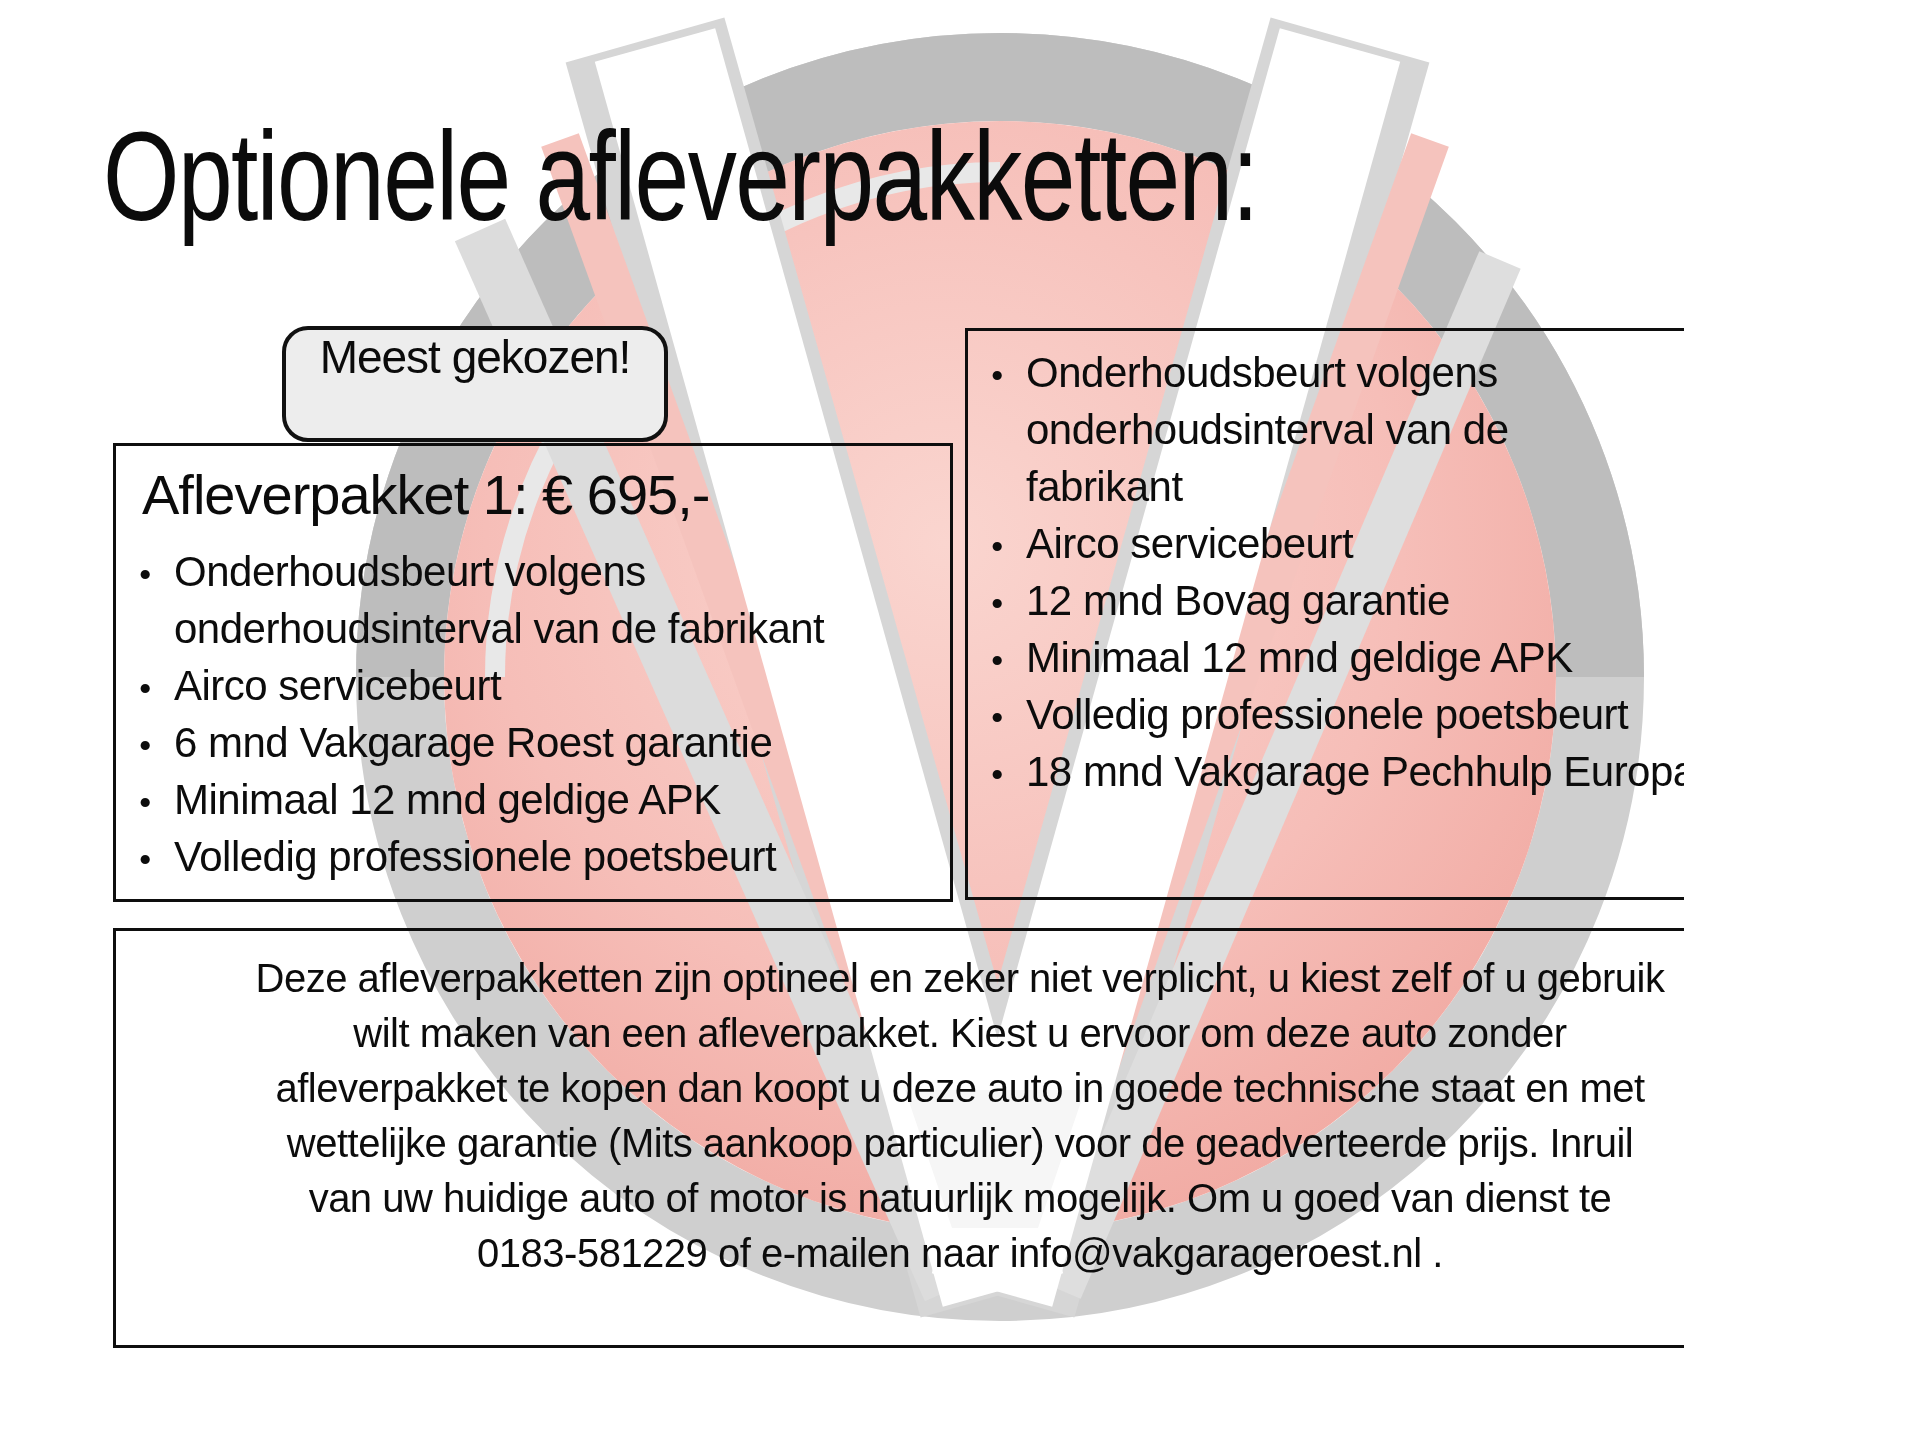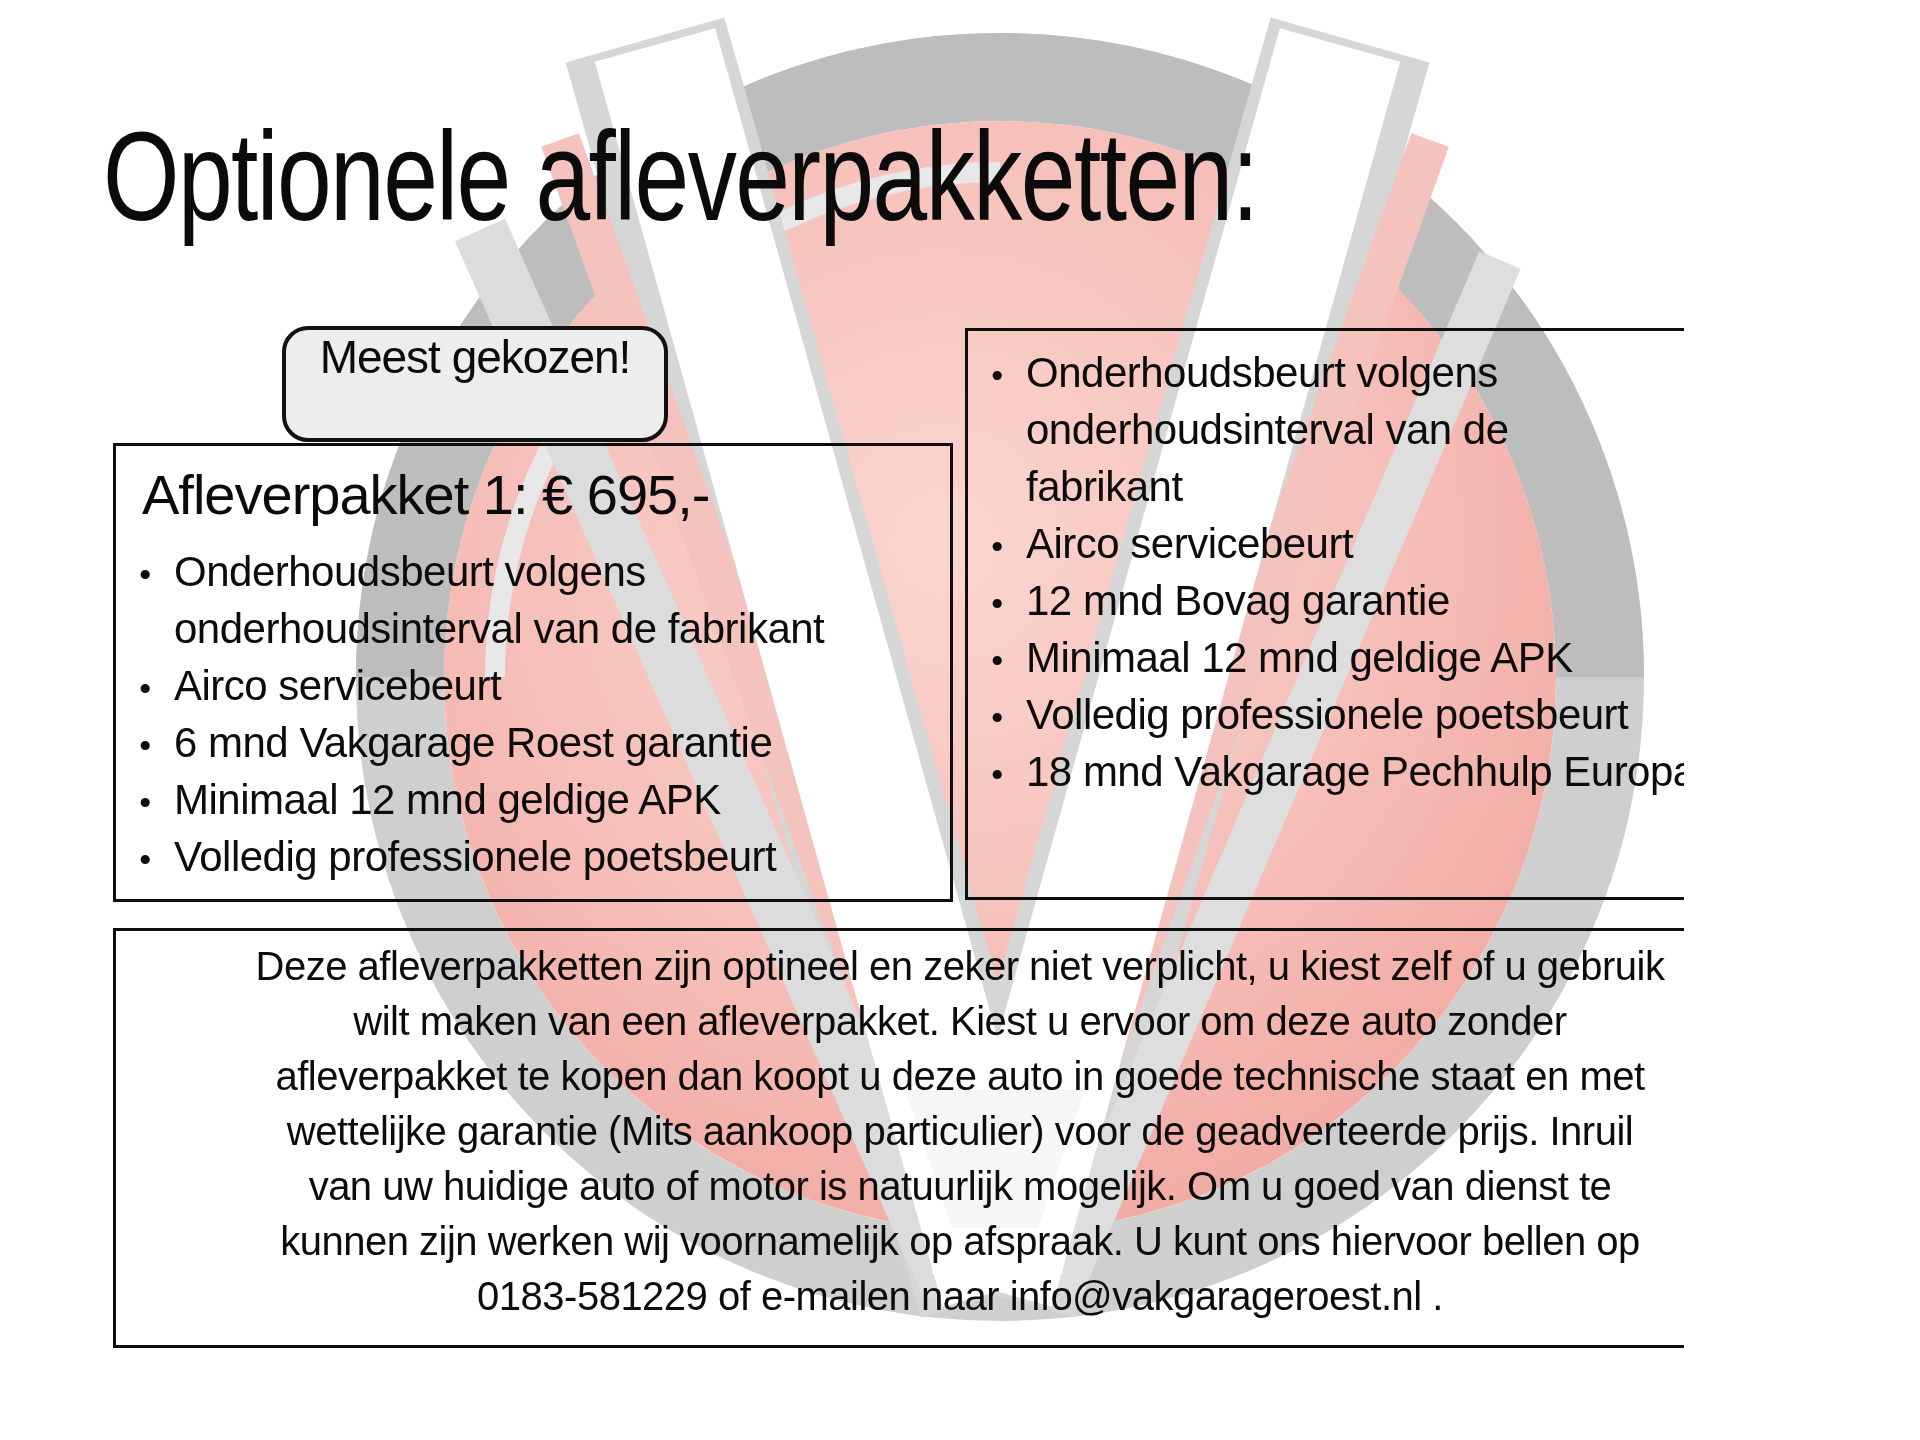"Deze afleverpakketten zijn optineel en" .disclaimer { padding-top: 8px -> 20px }
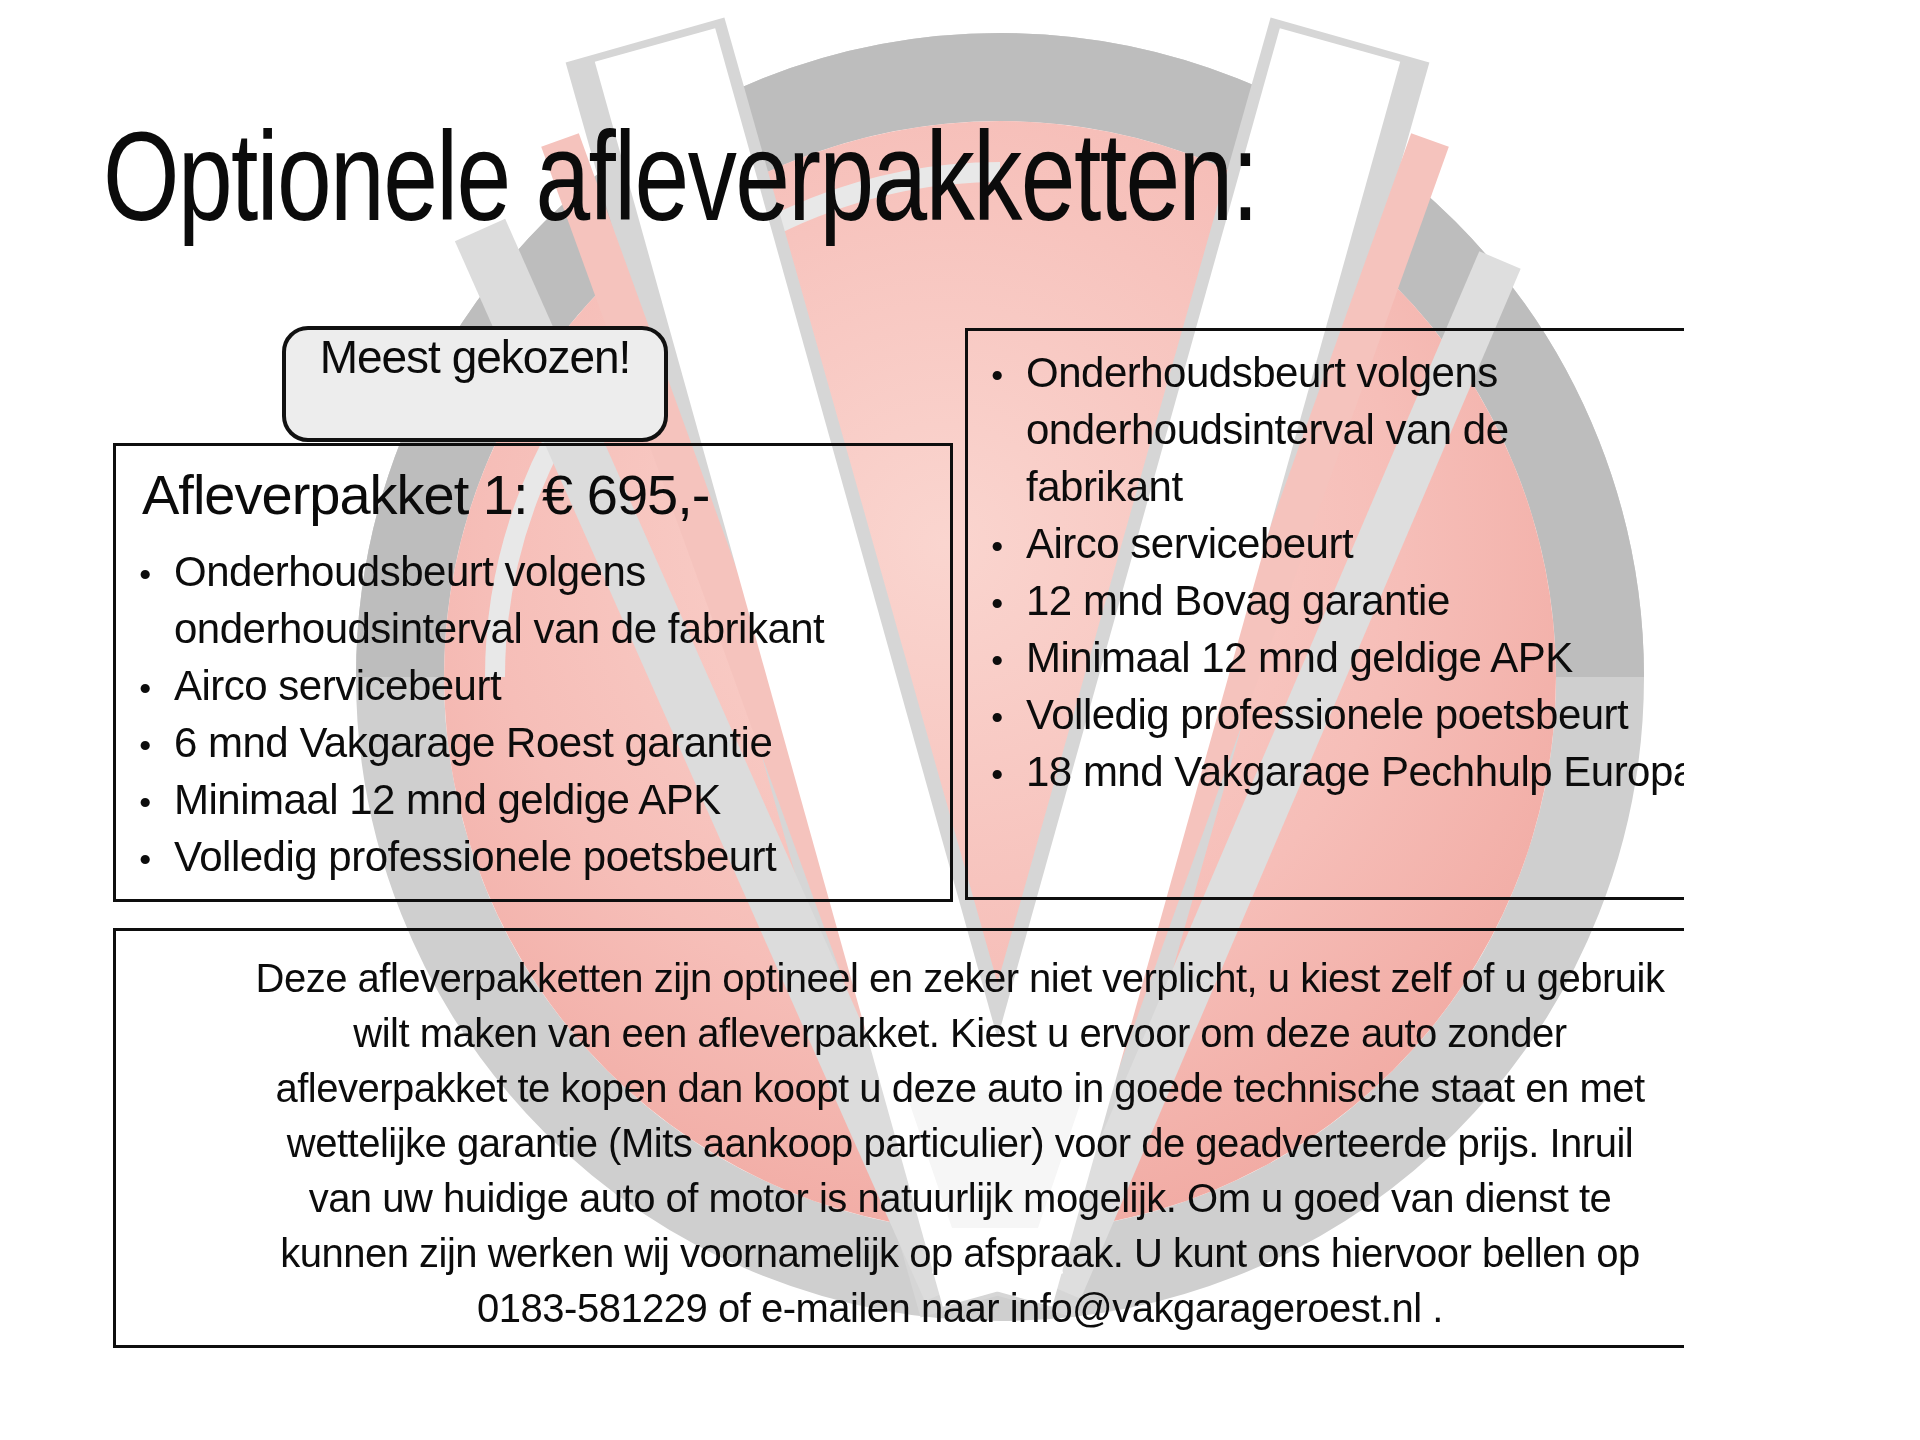"kunnen zijn werken wij voornamelijk" div.dline { html: <div>kunnen zijn werken wij voornamelijk op afspraak. U kunt ons hiervoor bellen op</div> -> none }
